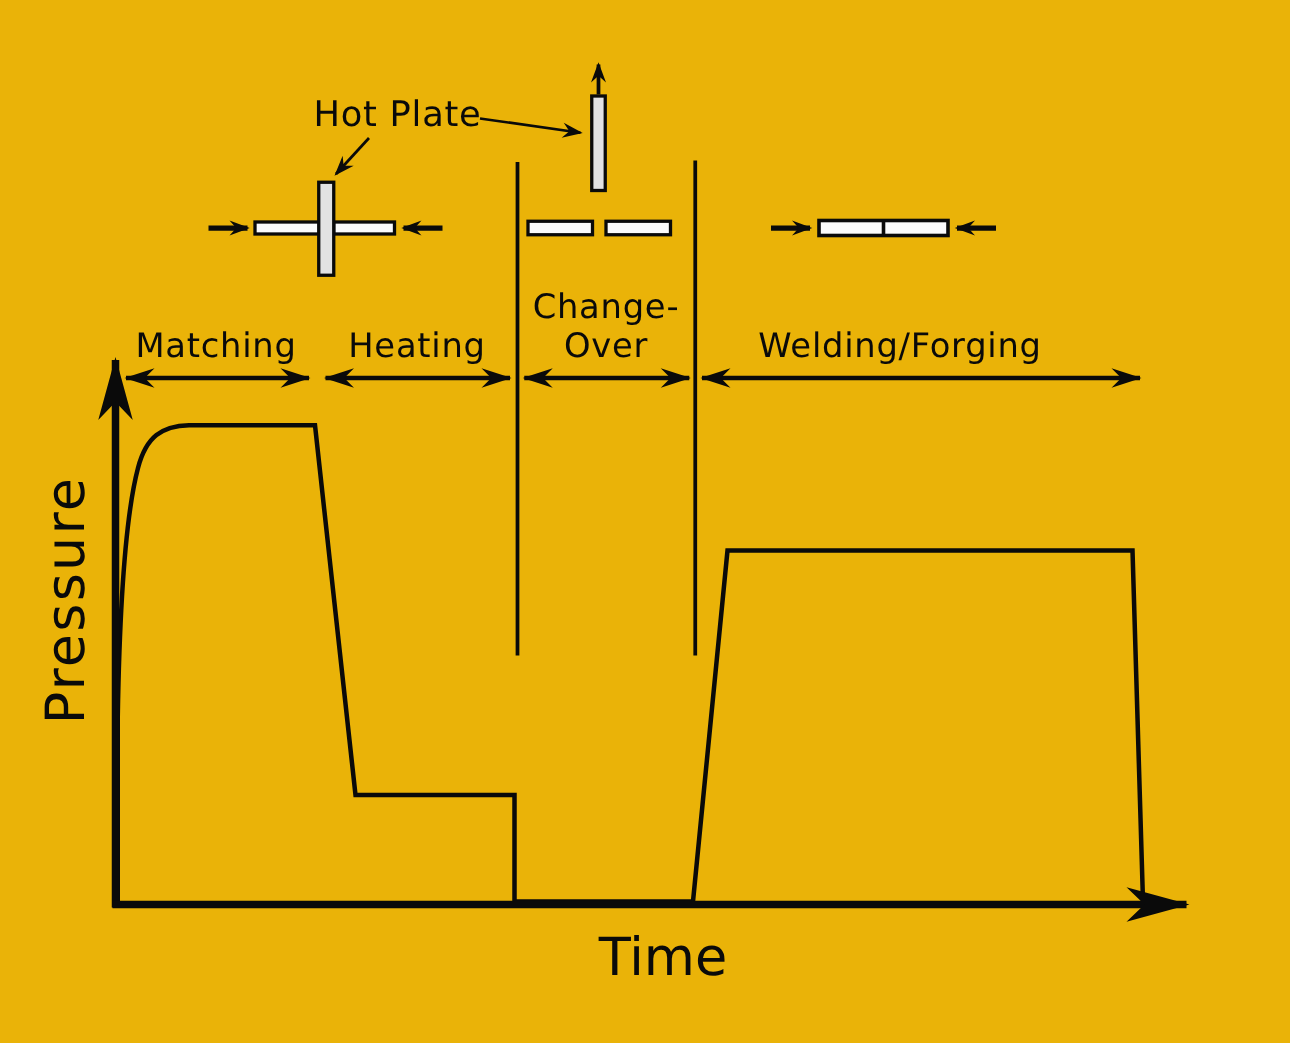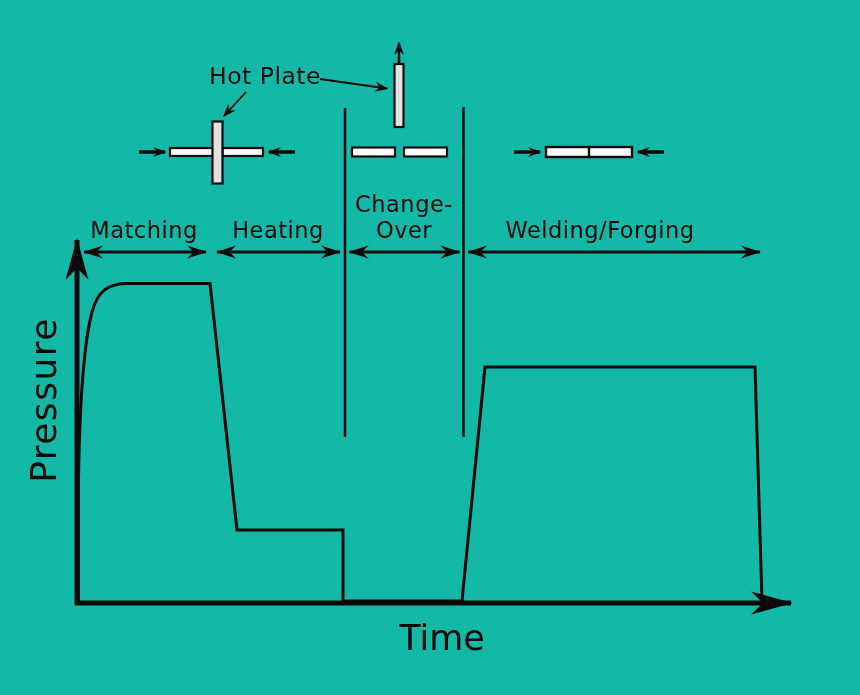"Hot Plate" .stage { background: #14b8a6 -> #eab308 }
